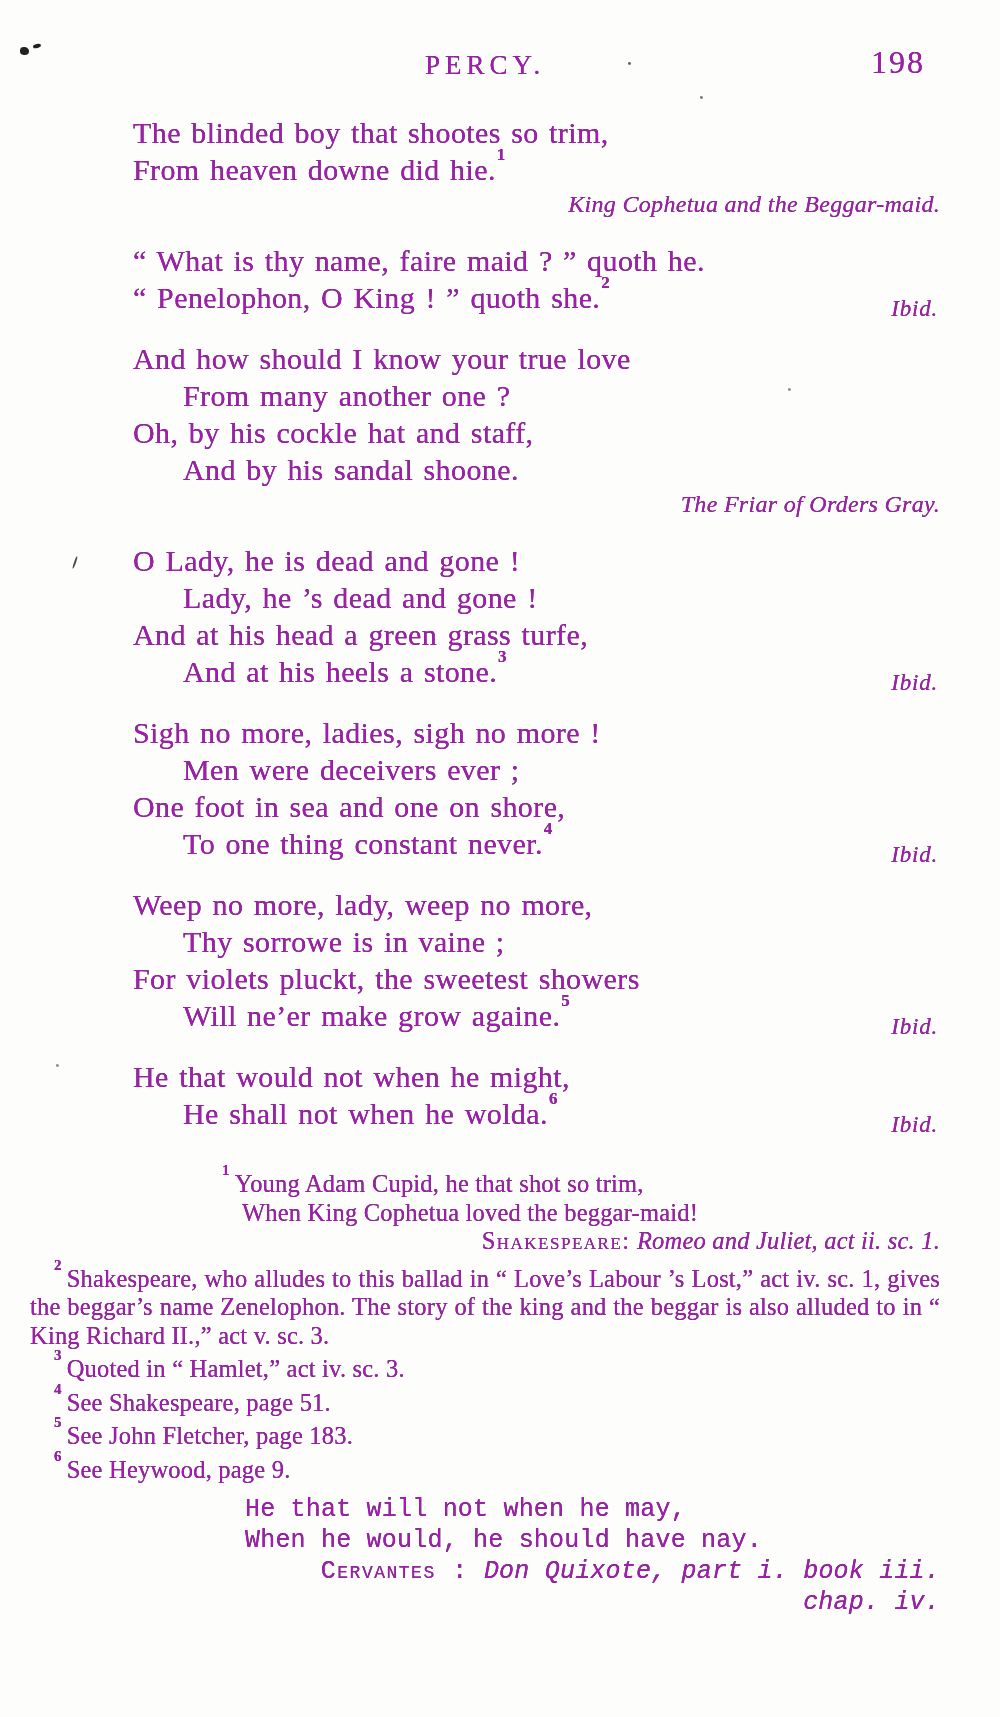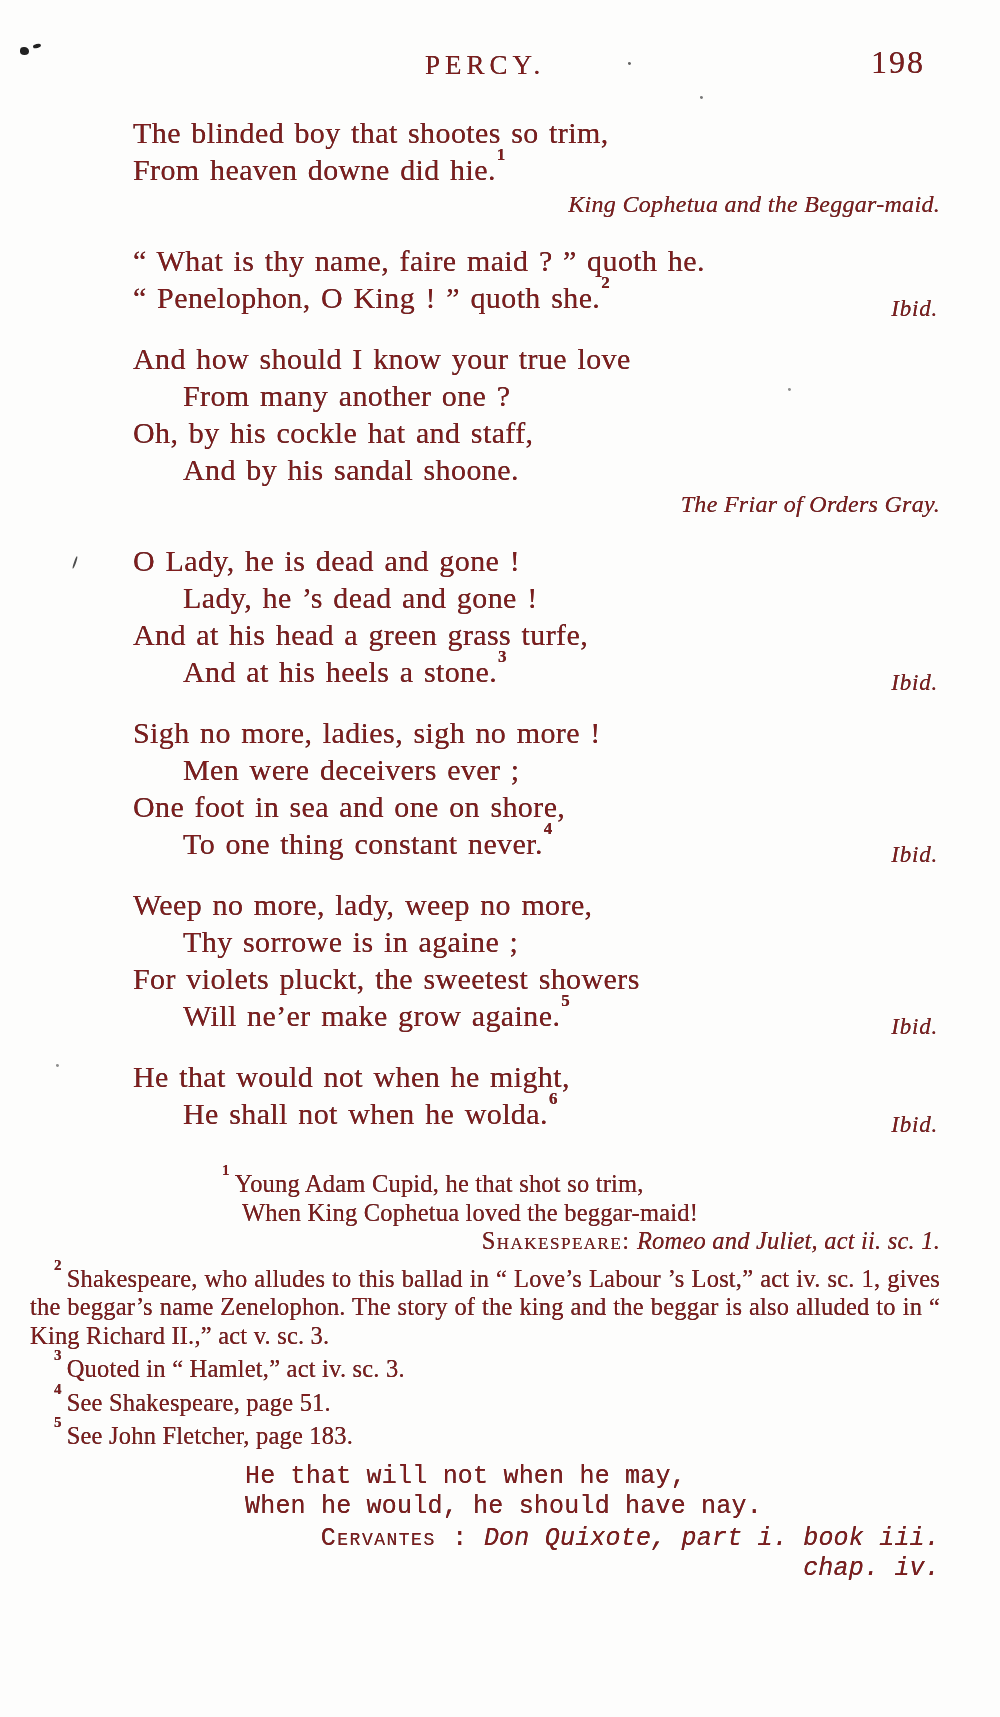"PERCY." .page { color: #7f1d1d -> #a21caf }
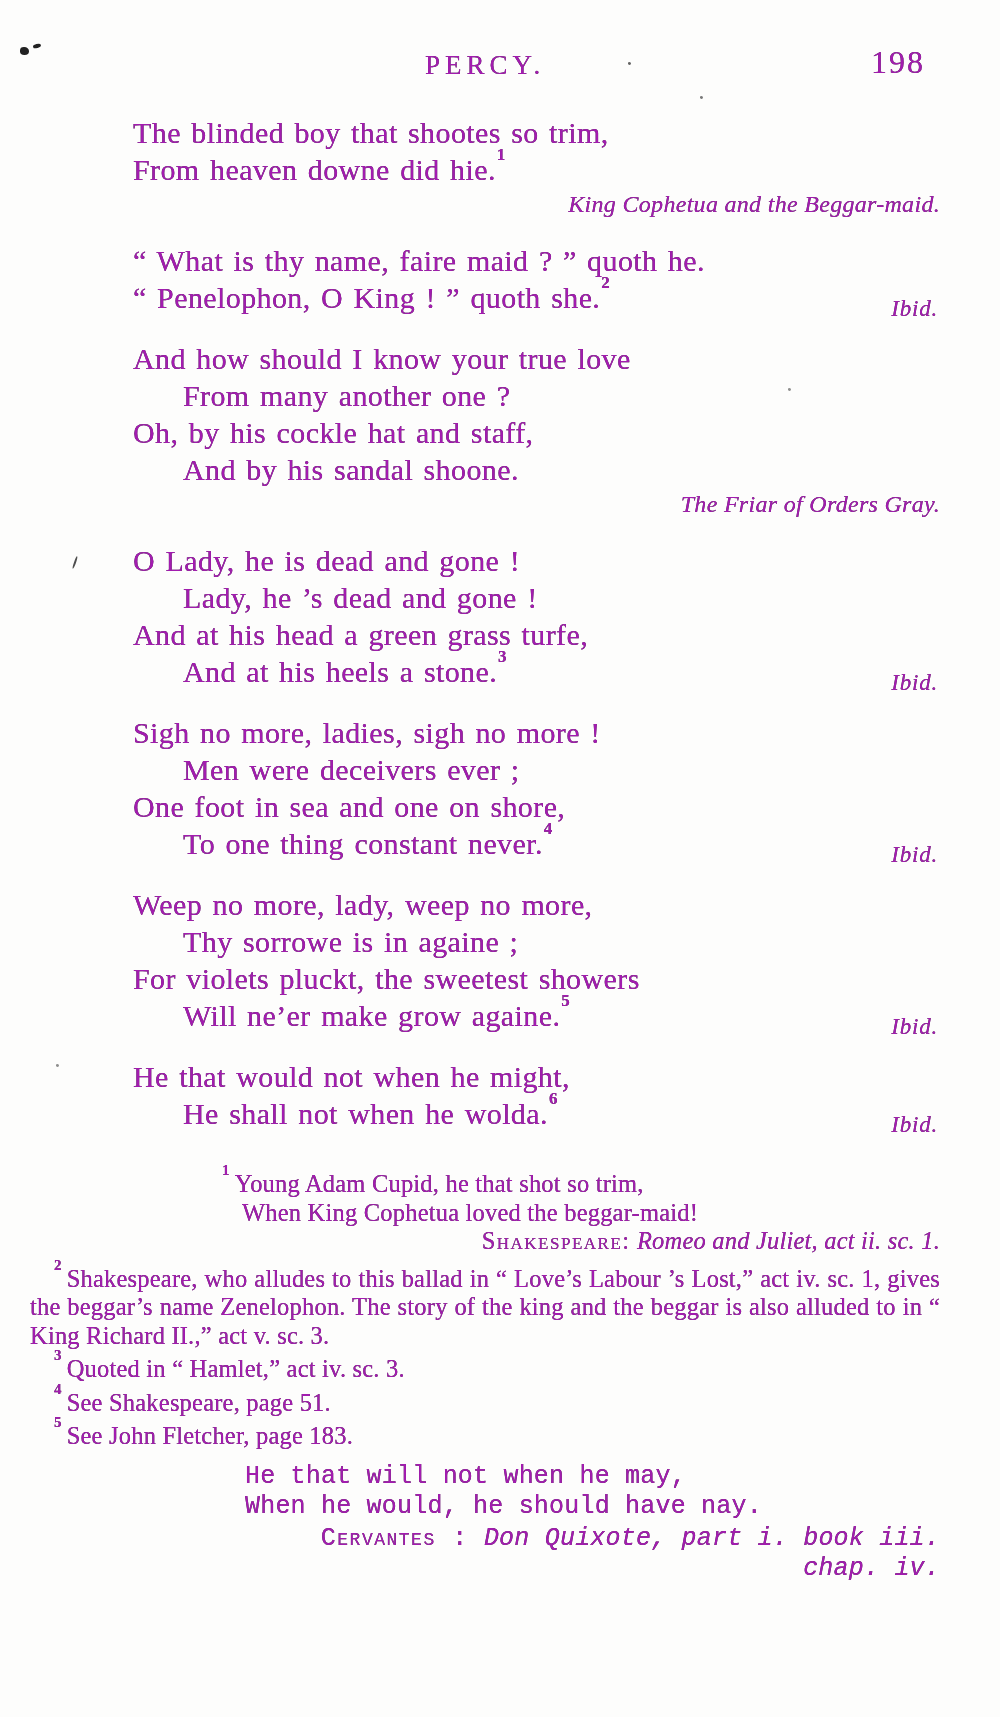"Thy sorrowe is in againe" span { text: againe -> vaine }
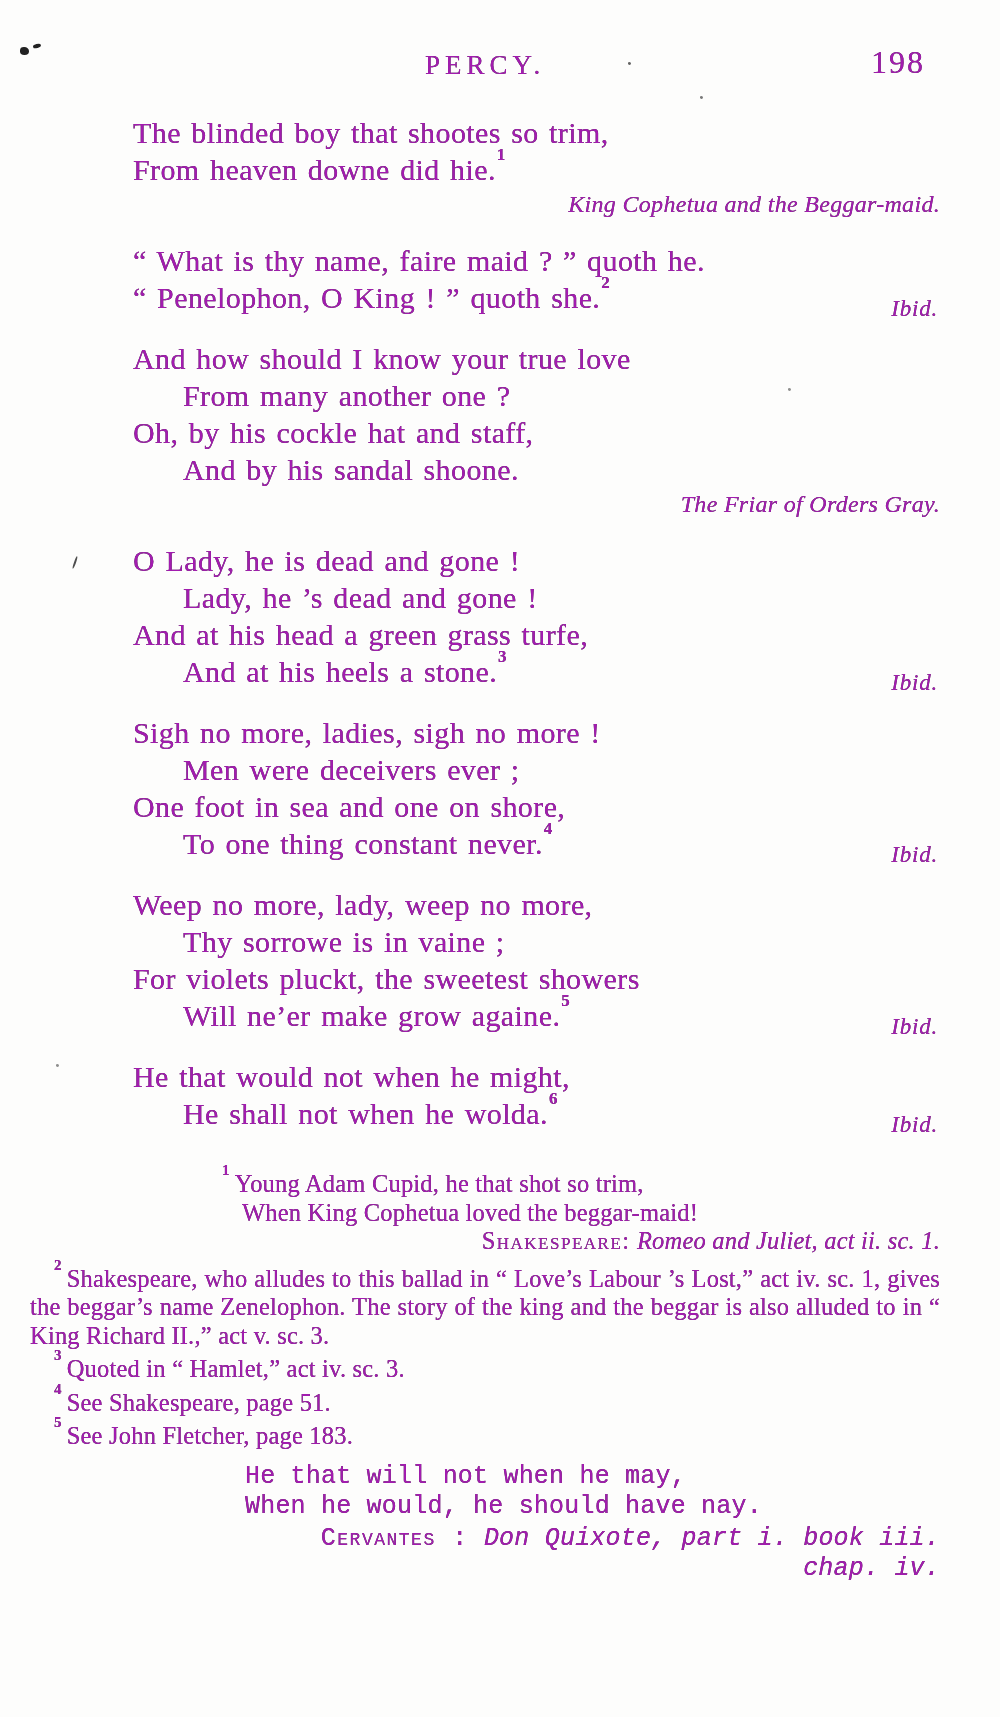"6See Heywood, page 9." p.fn { html: none -> <p><sup>6</sup><span>See Heywood, page 9.</span></p> }
